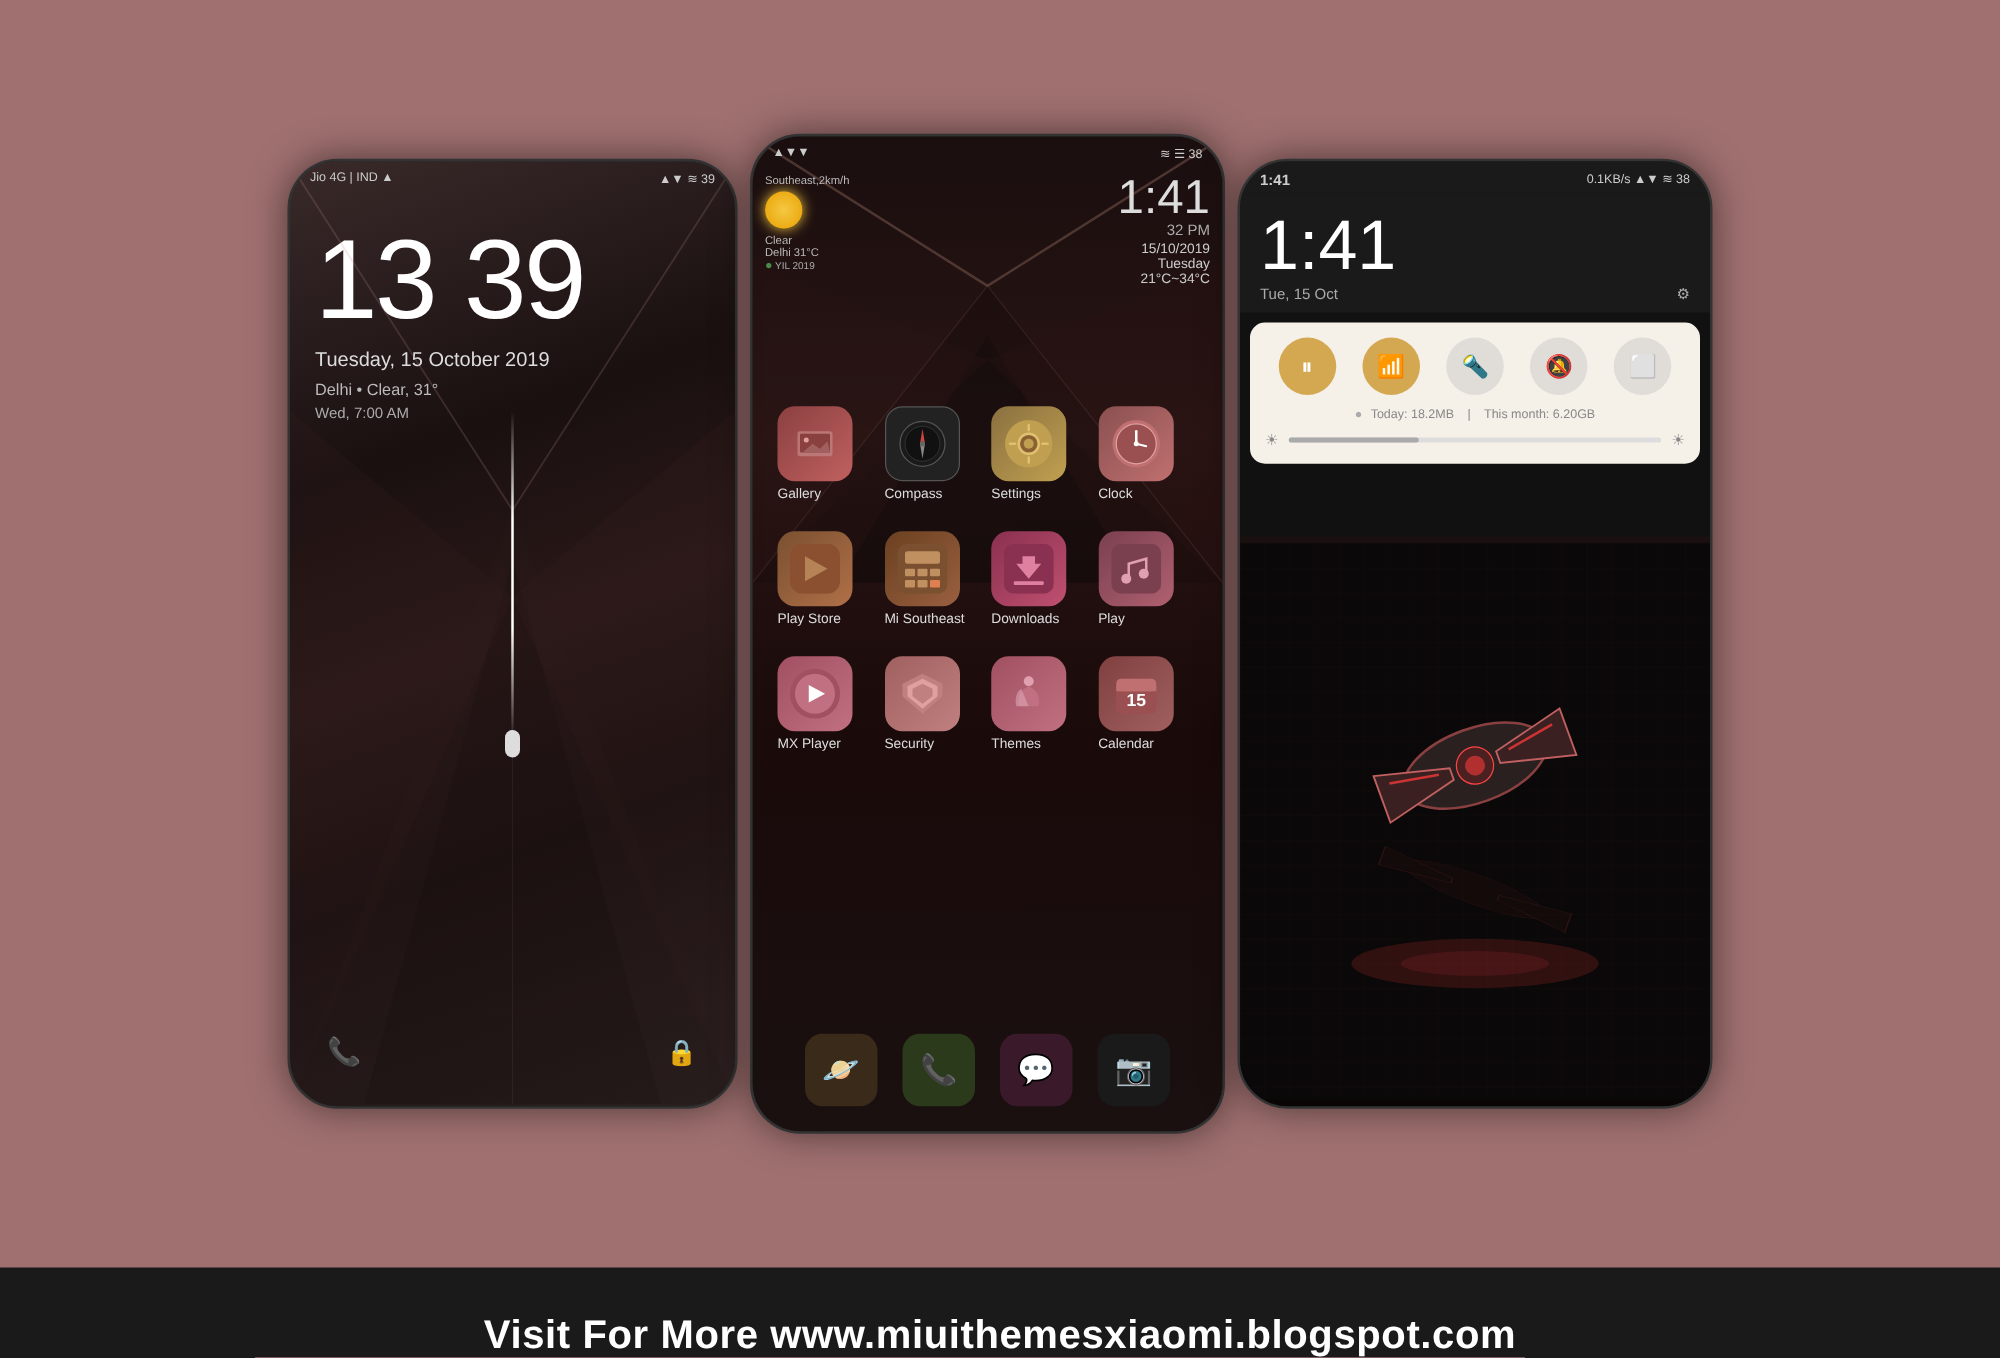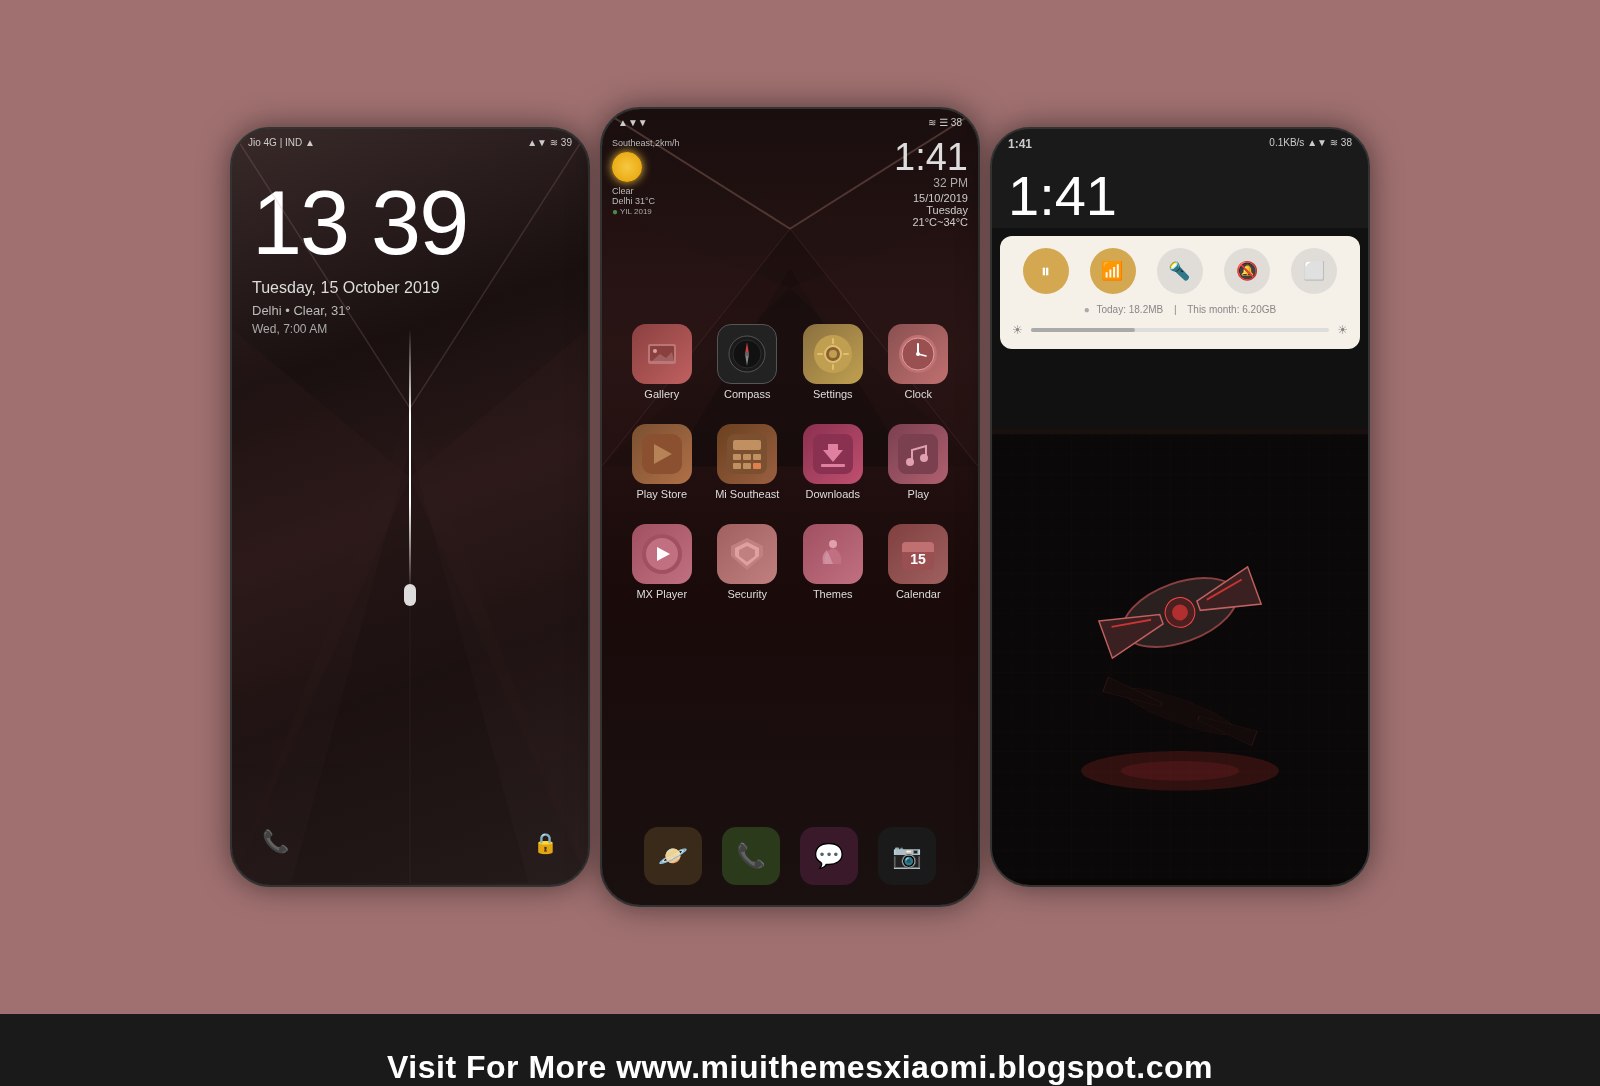"Tue, 15 Oct" div.phone3-date-line { html: none -> <div> <span>Tue, 15 Oct</span> <span>⚙</span> </div> }
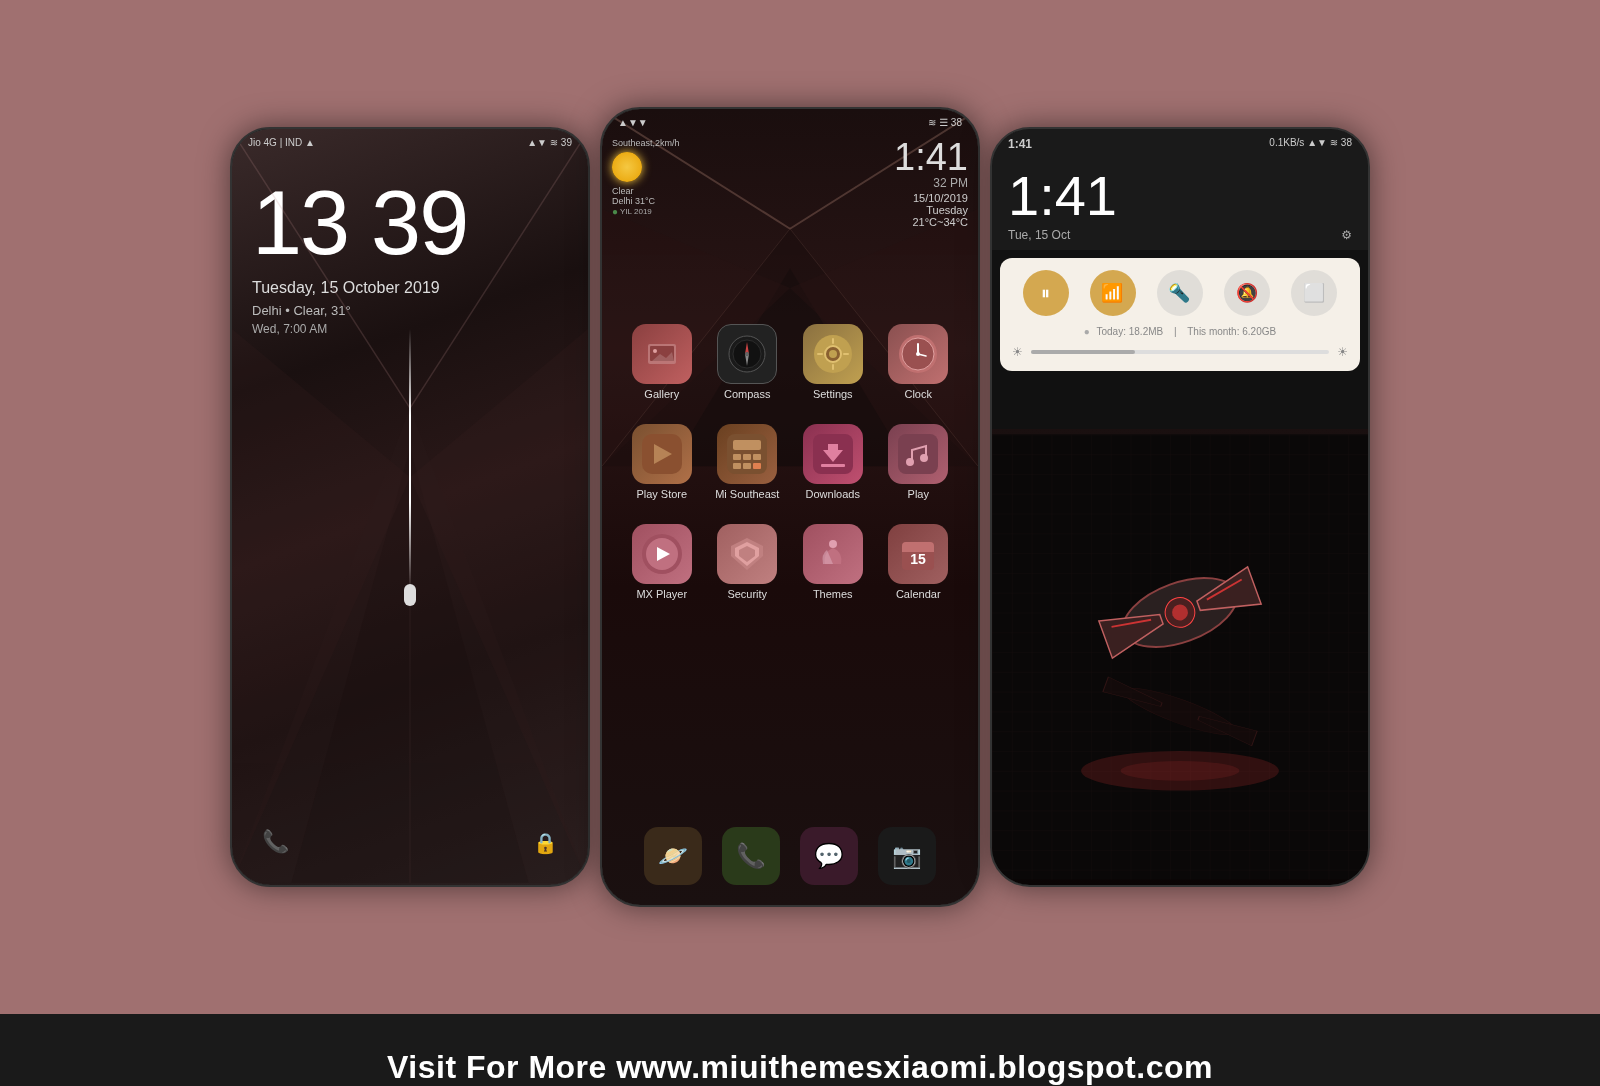"Gallery" .app-item { align-items: center -> flex-start }
